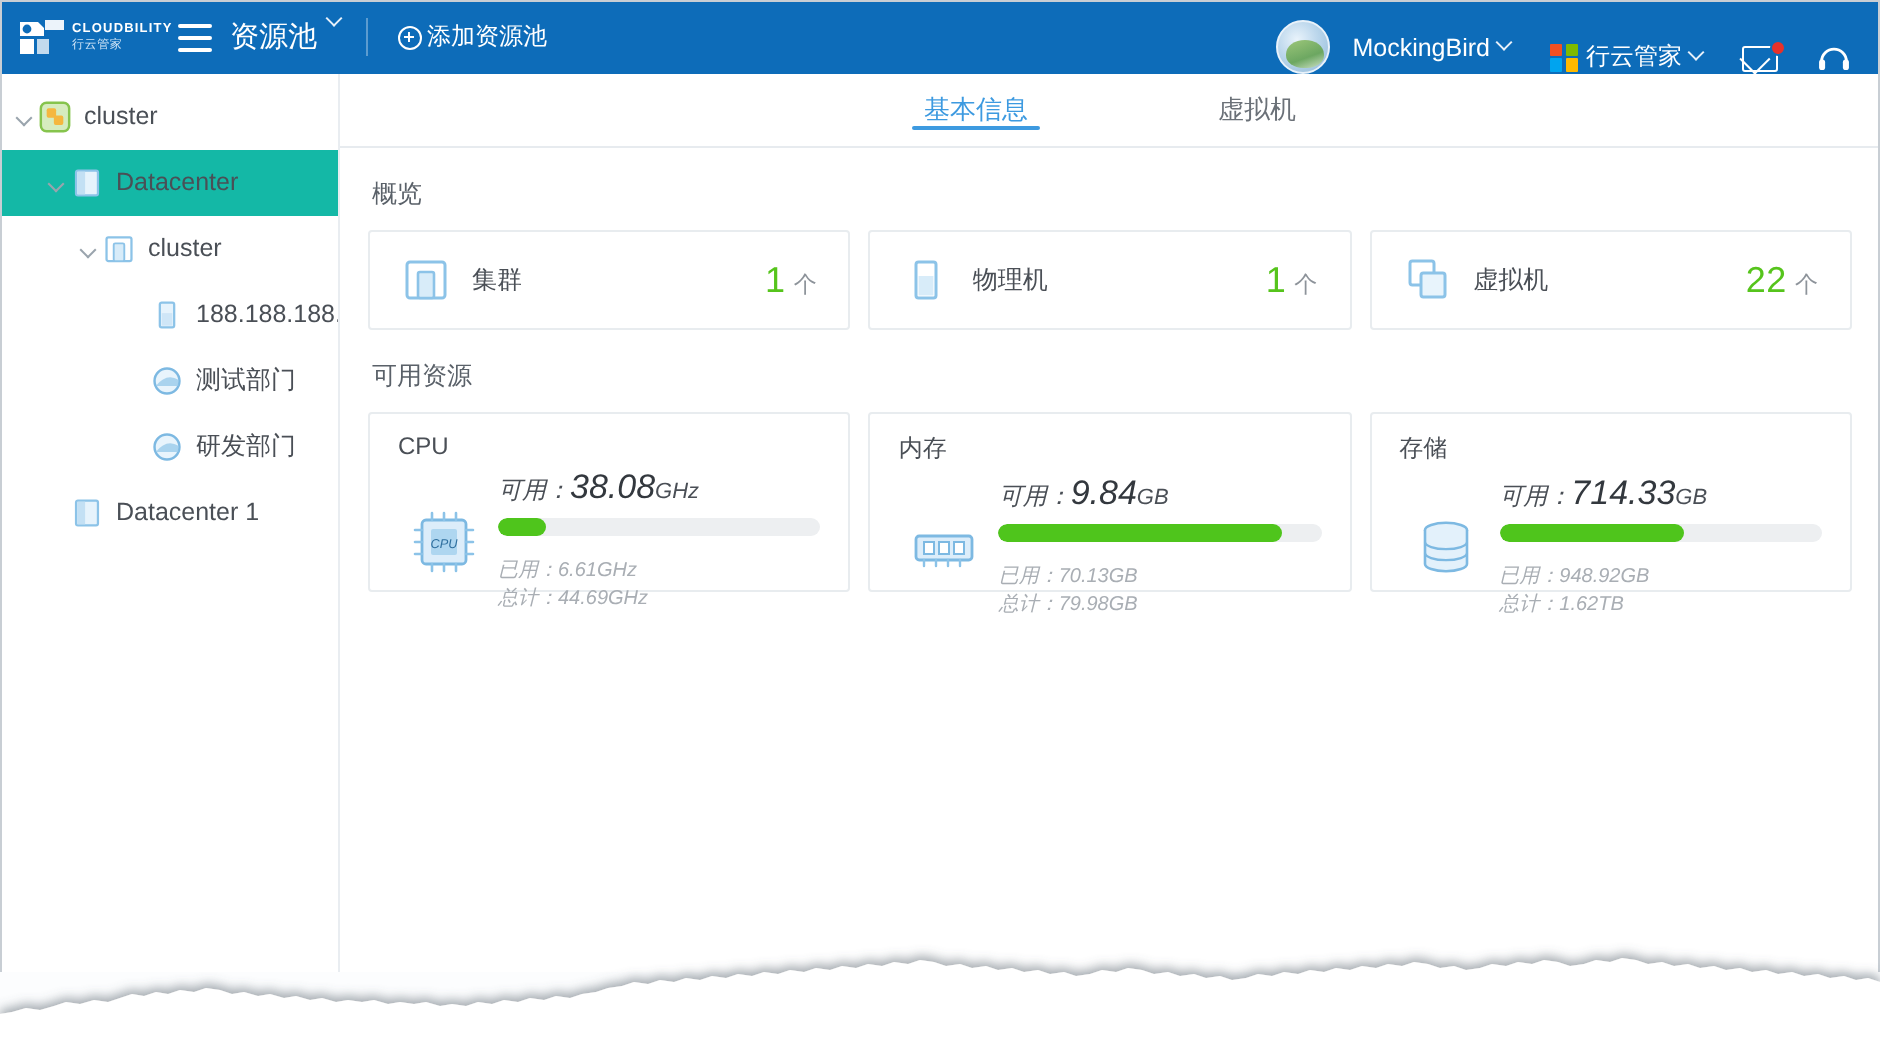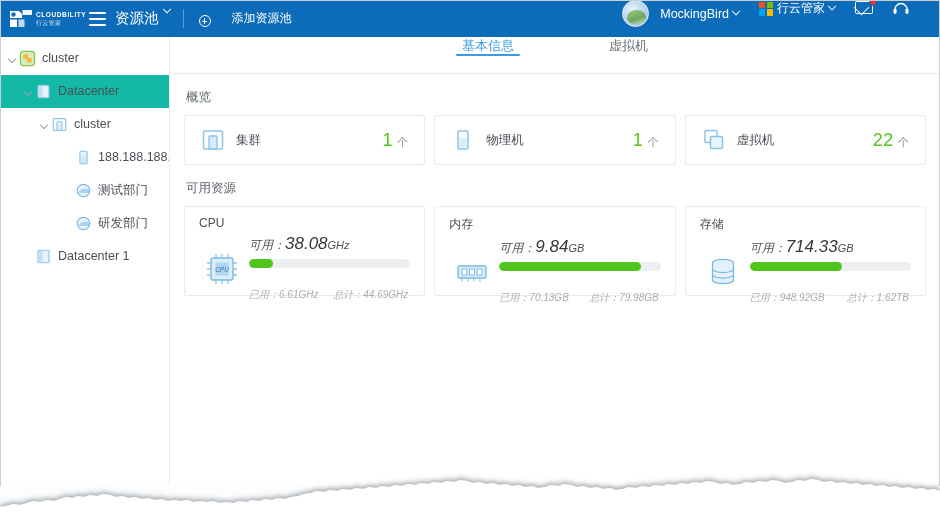"添加资源池" .add-pool { align-items: flex-end -> center; gap: 21px -> 3px }
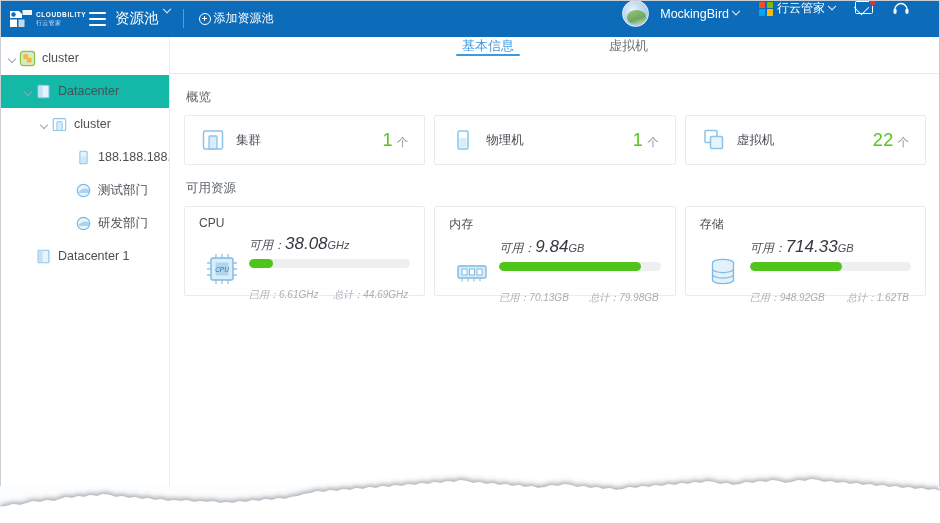"MockingBird" .hdr-right { align-items: flex-start -> flex-end; padding-right: 30px -> 14px }
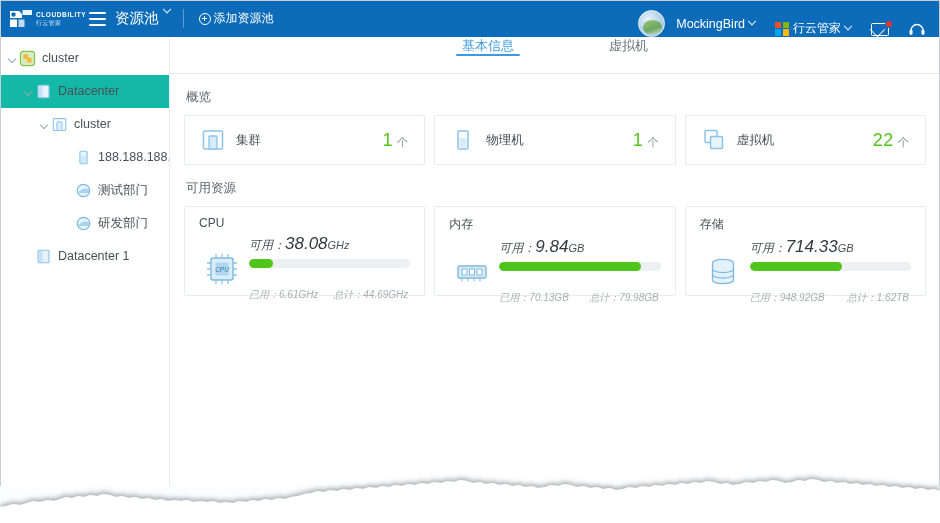"基本信息" .tabbar { align-items: flex-start -> center }
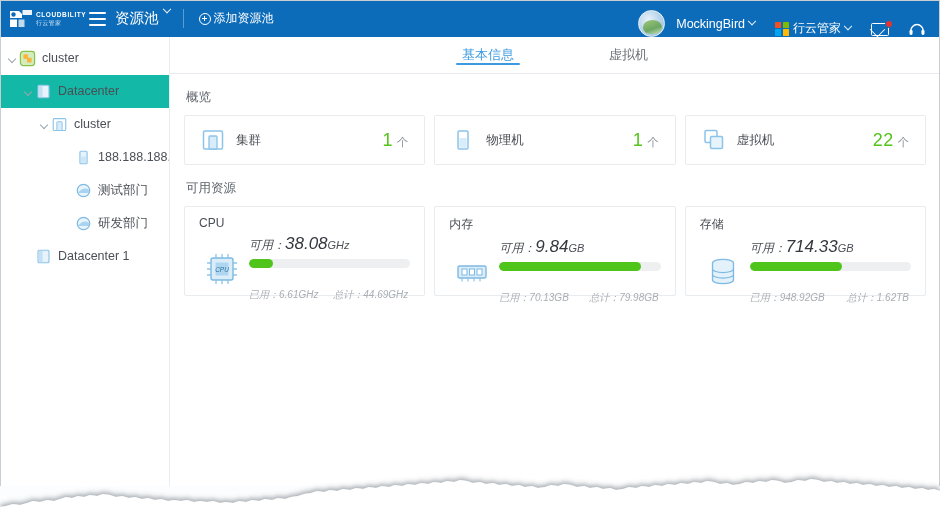"已用：6.61GHz" .res-foot { flex-direction: none -> column; justify-content: space-between -> none; margin-top: 20px -> 10px }
